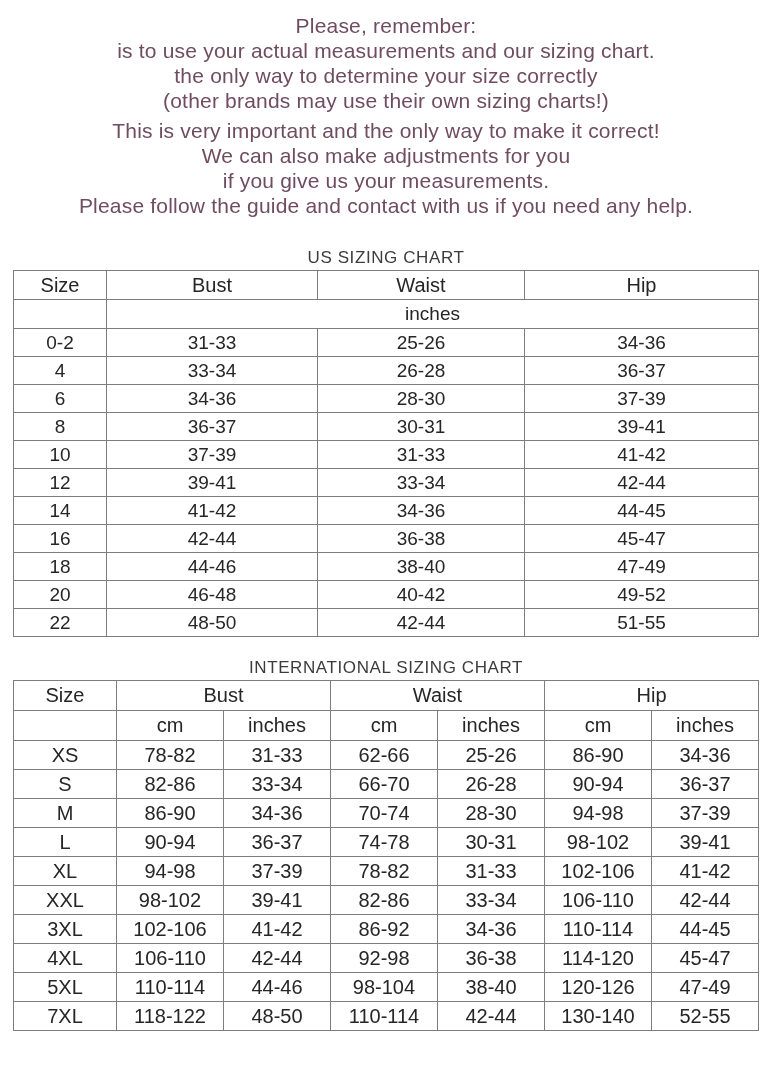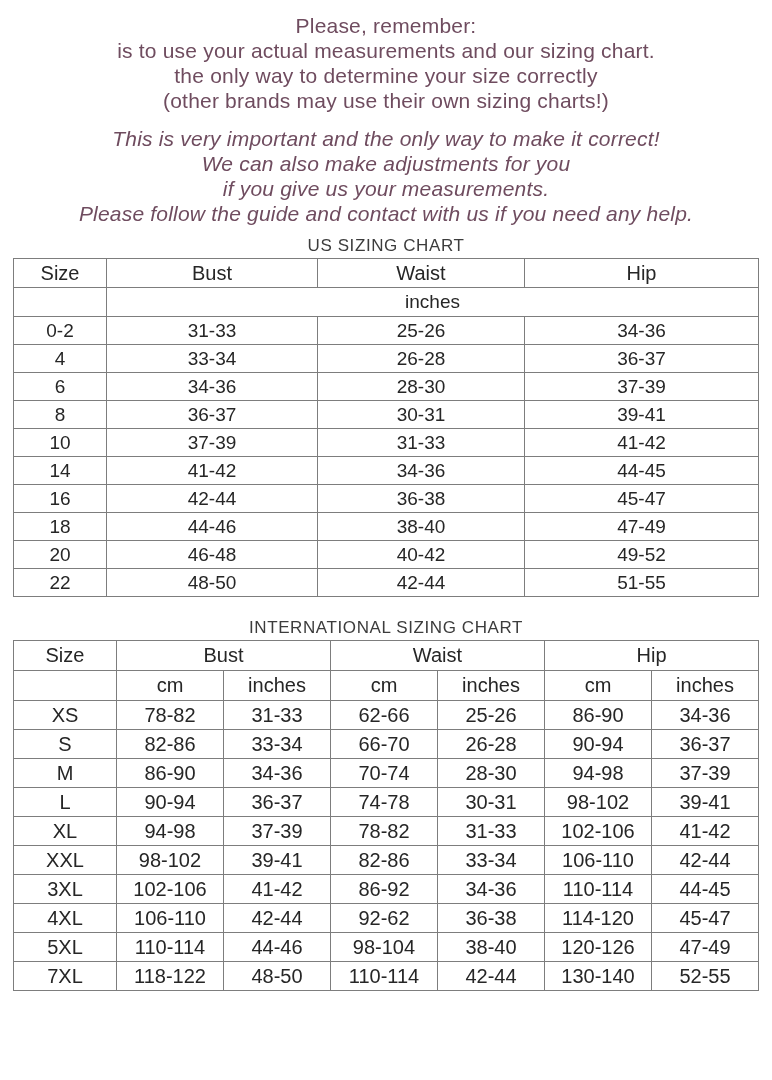"This is very important and" .intro .para2 { font-style: italic -> none; margin-top: 13px -> 5px }
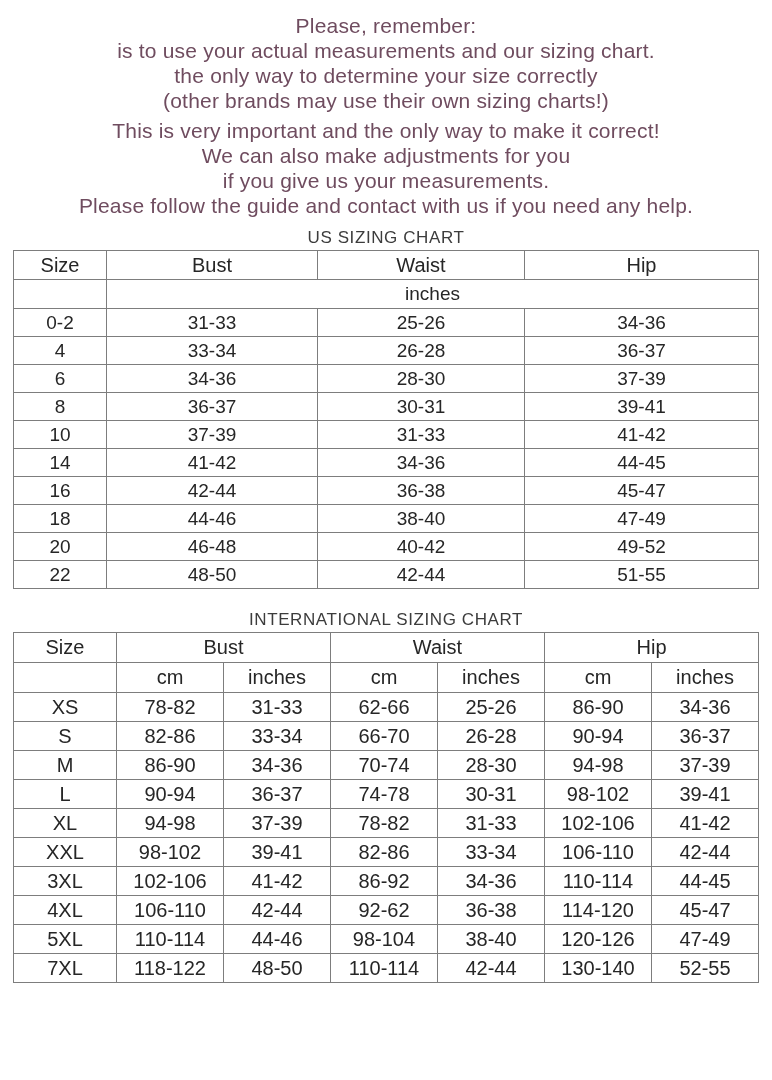"US SIZING CHART" .title-us { margin-top: 10px -> 30px }
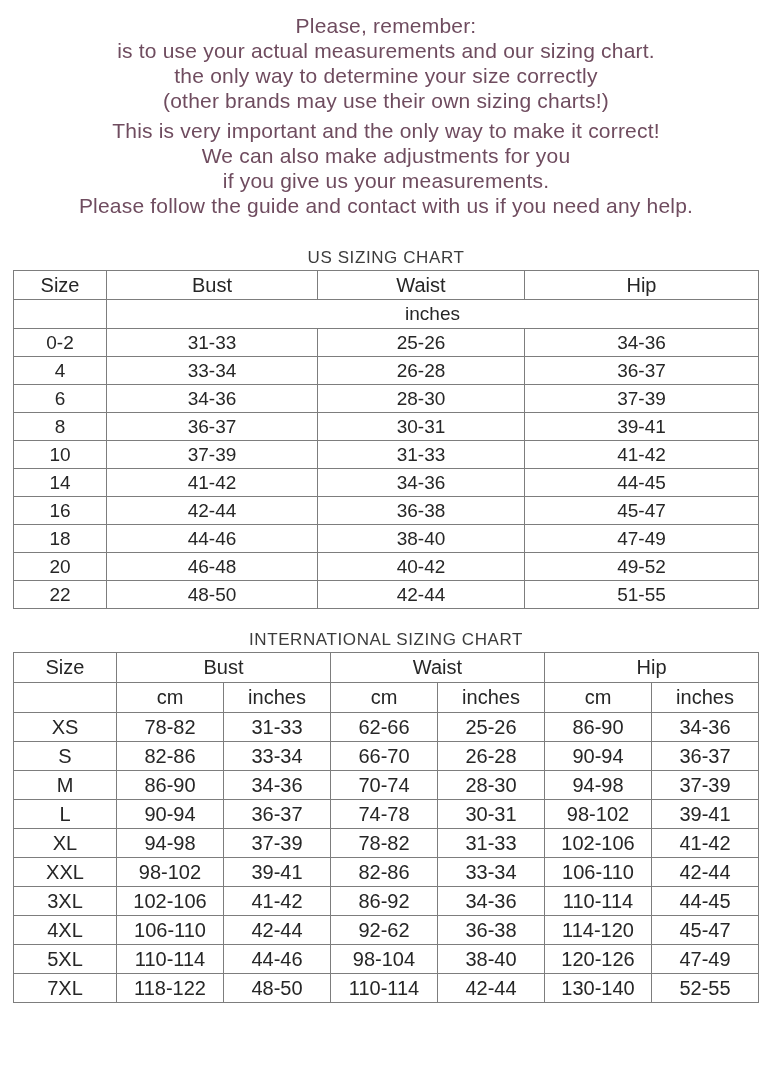"12" tr { html: none -> <tr> <td>12</td> <td>39-41</td> <td>33-34</td> <td>42-44</td> </tr> }
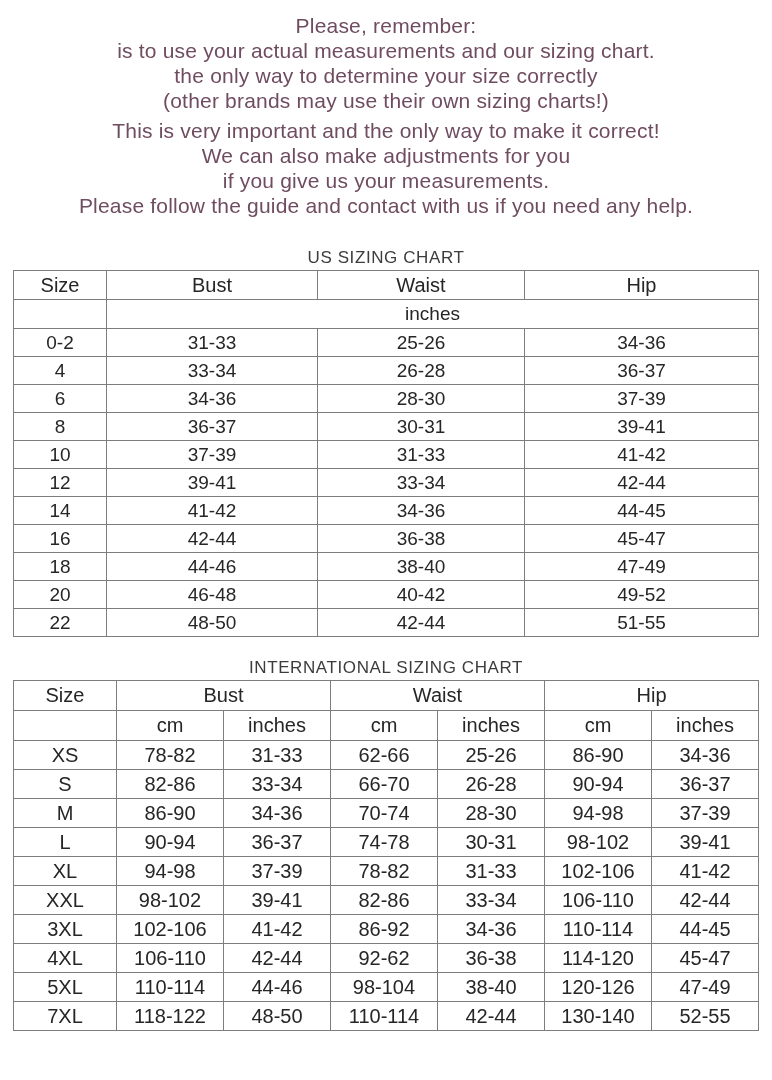"92-62" td { text: 92-62 -> 92-98 }
